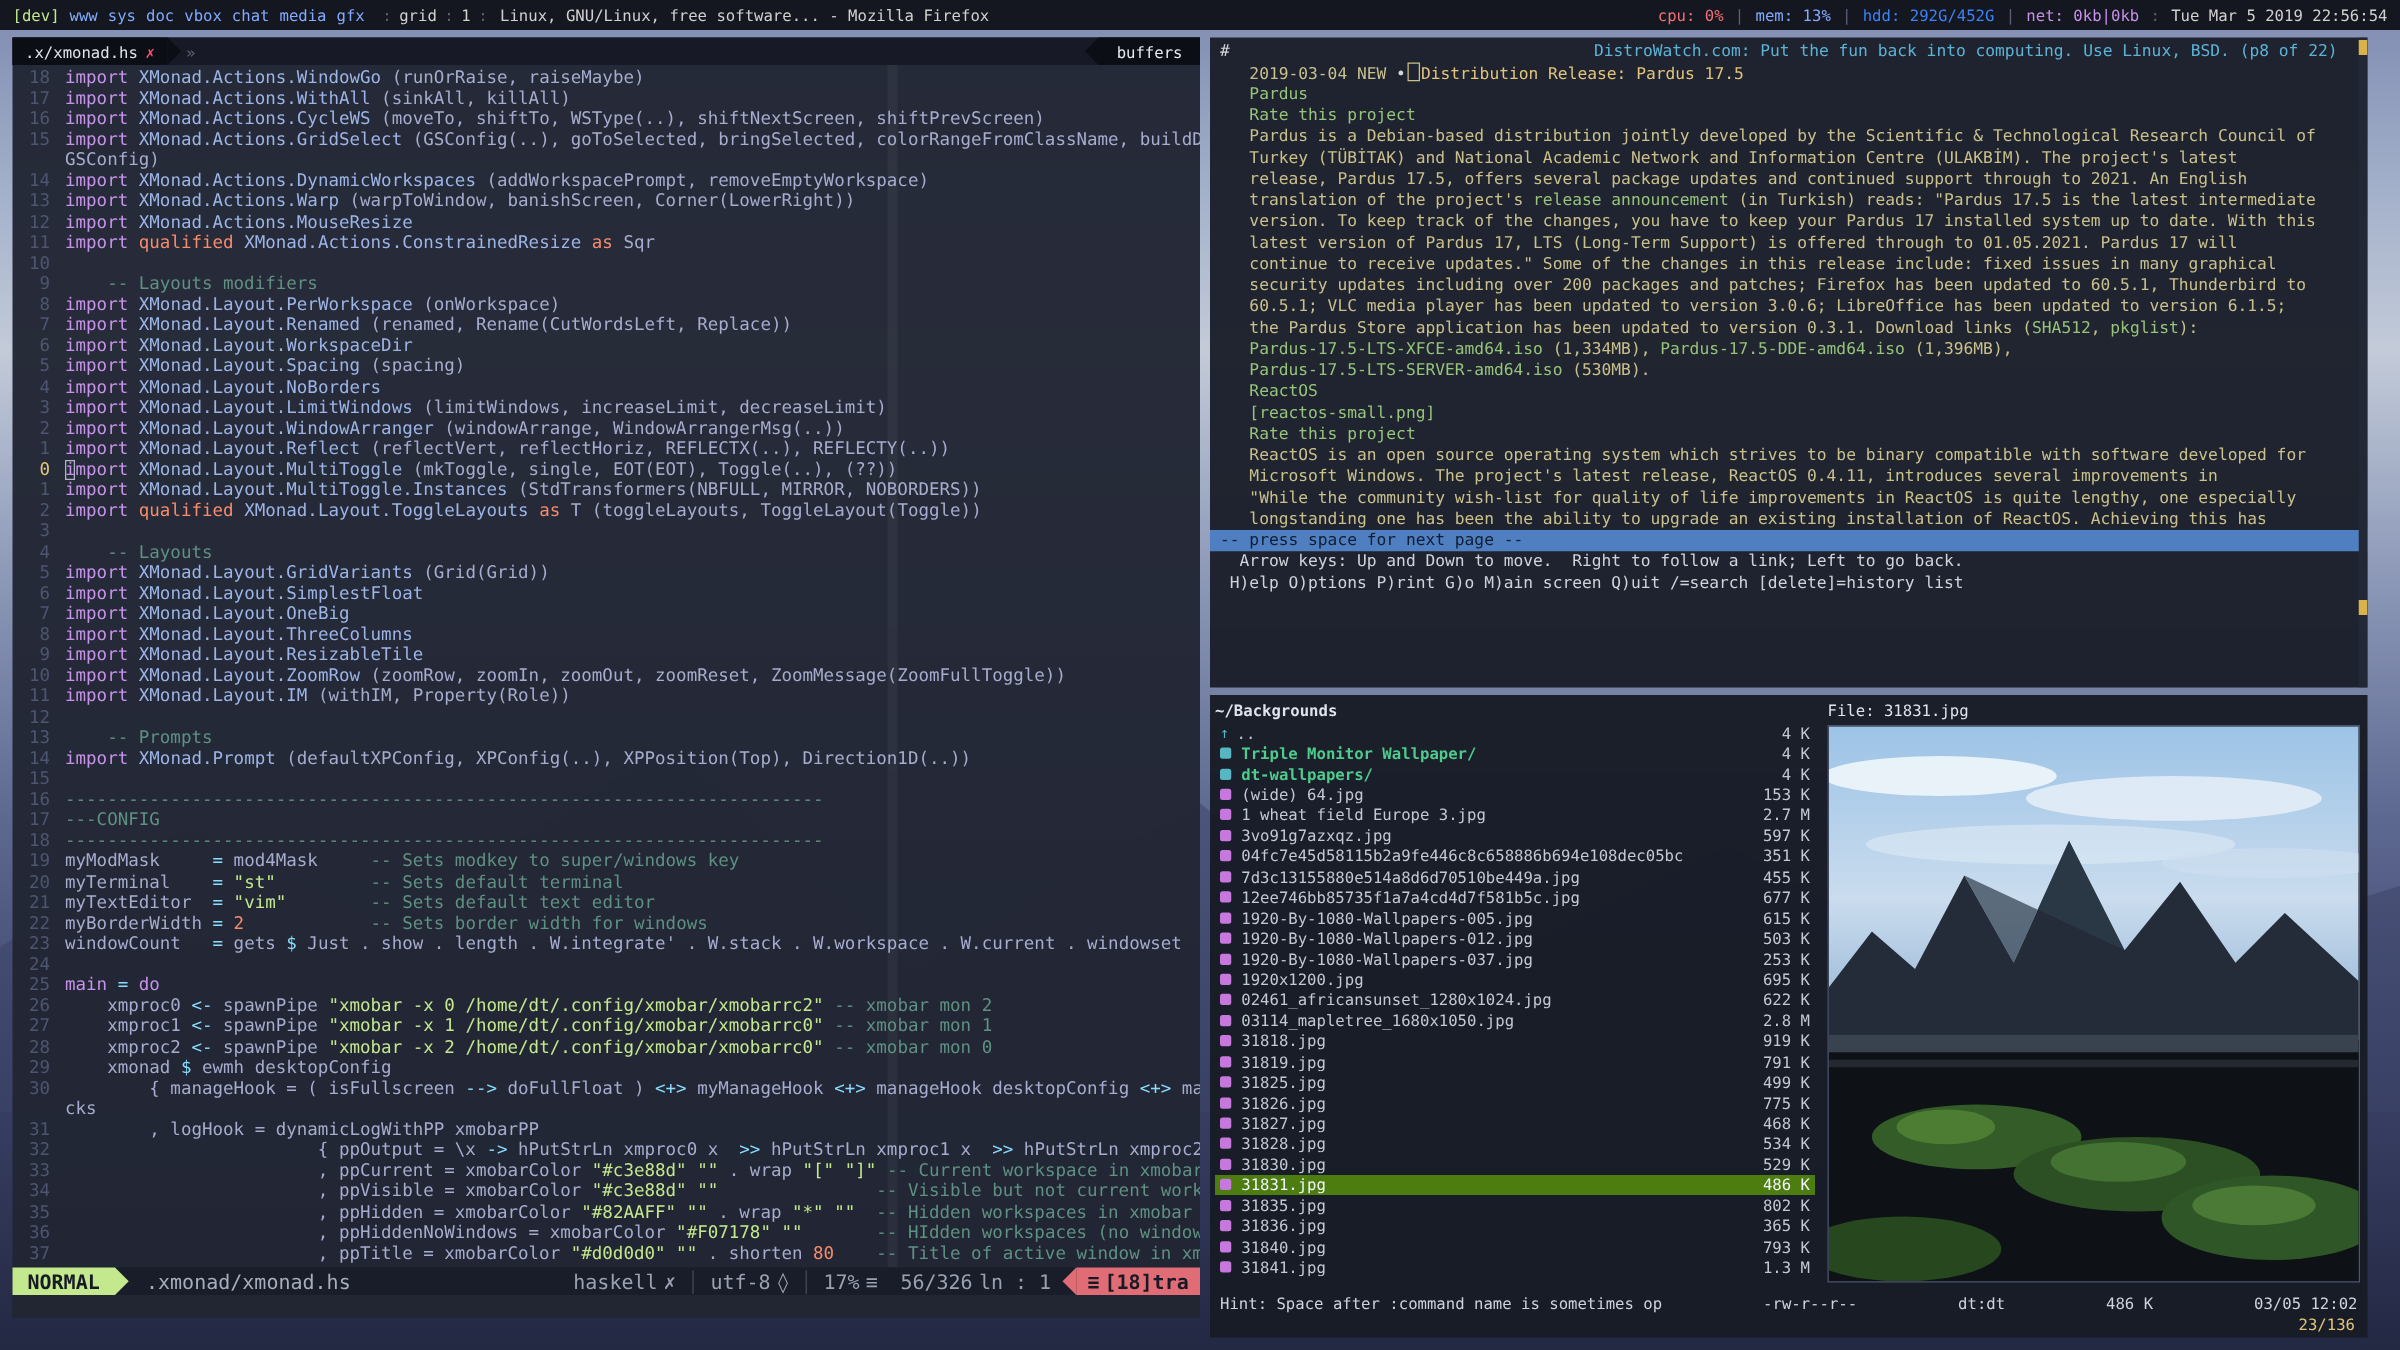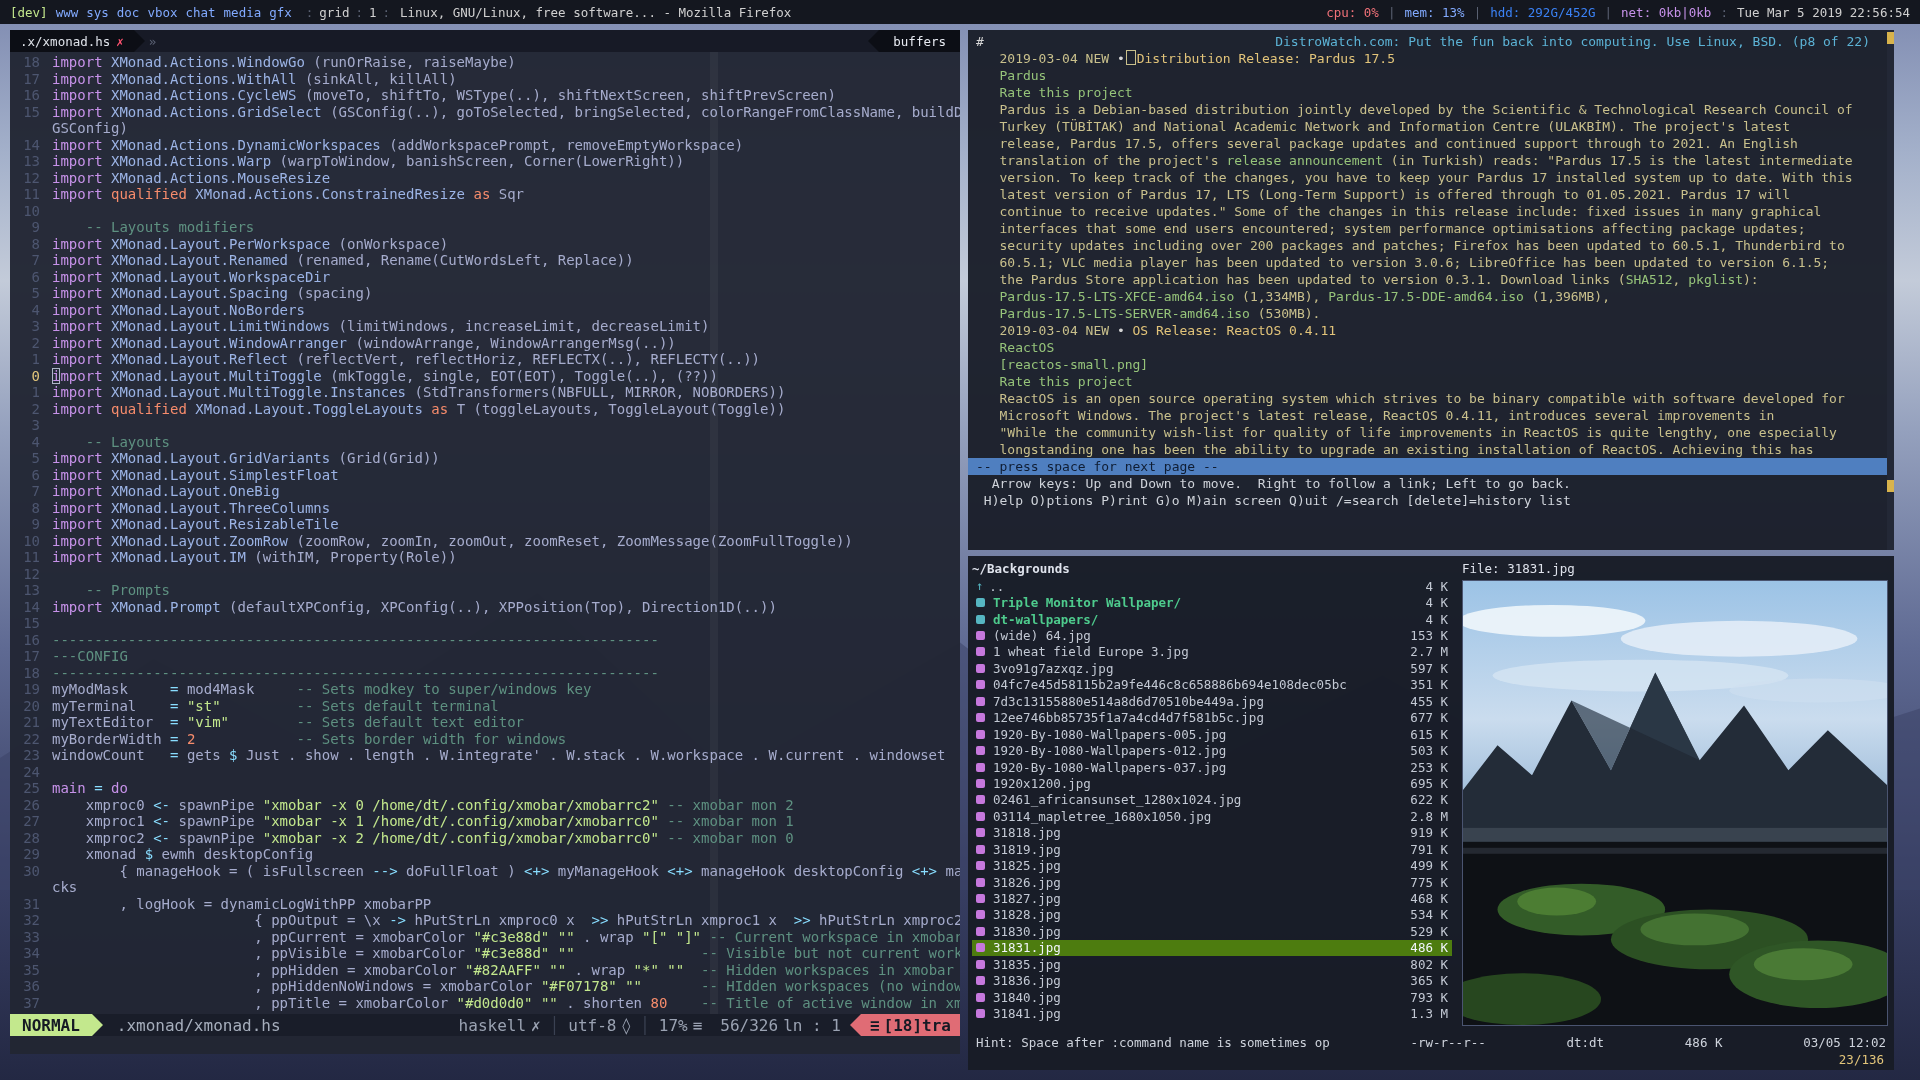"interfaces that some end users" div.lxrow { html: <div><span> interfaces that some end users encountered; system performance optimisations affecting package updates;</span></div> -> none }
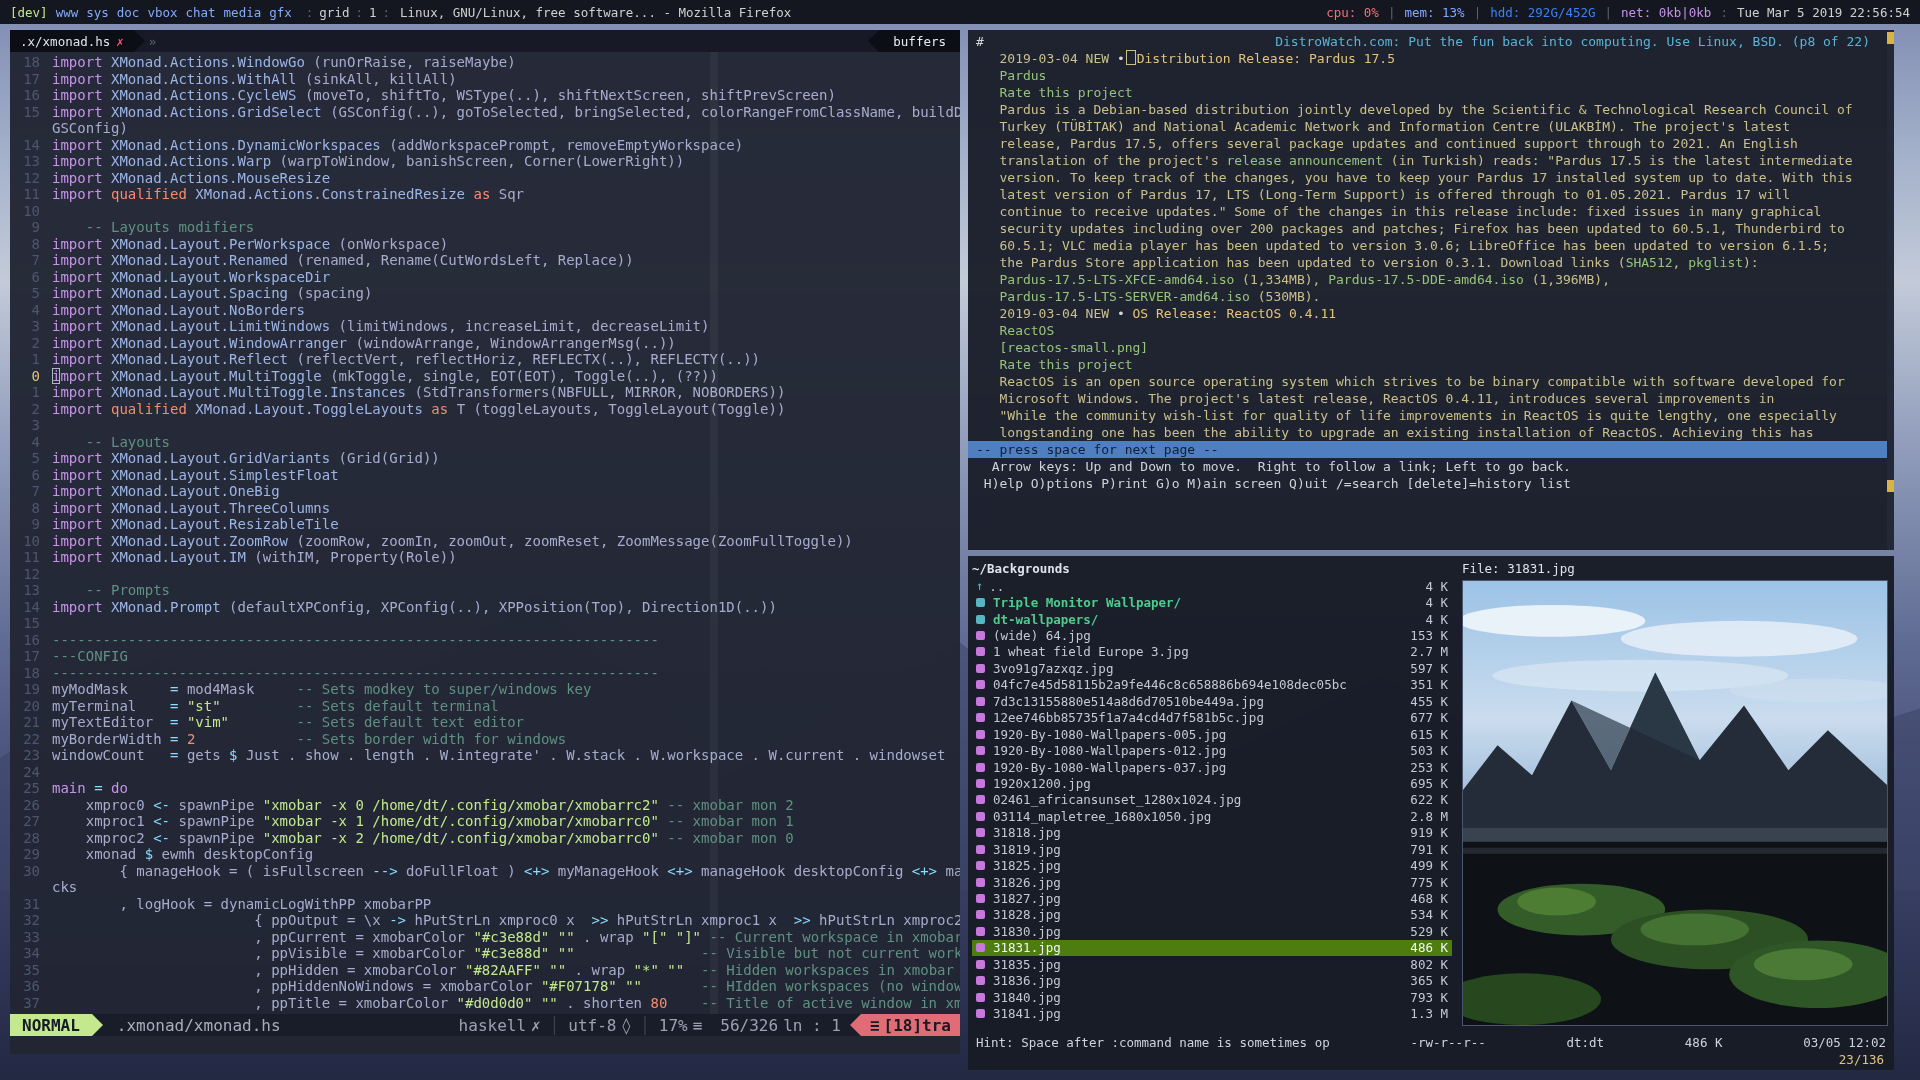"2019-03-04 NEW • OS Release:" div.lxrow { html: <div><span> 2019-03-04 NEW </span><span>• </span><span>OS Release: ReactOS 0.4.11</span></div> -> none }
